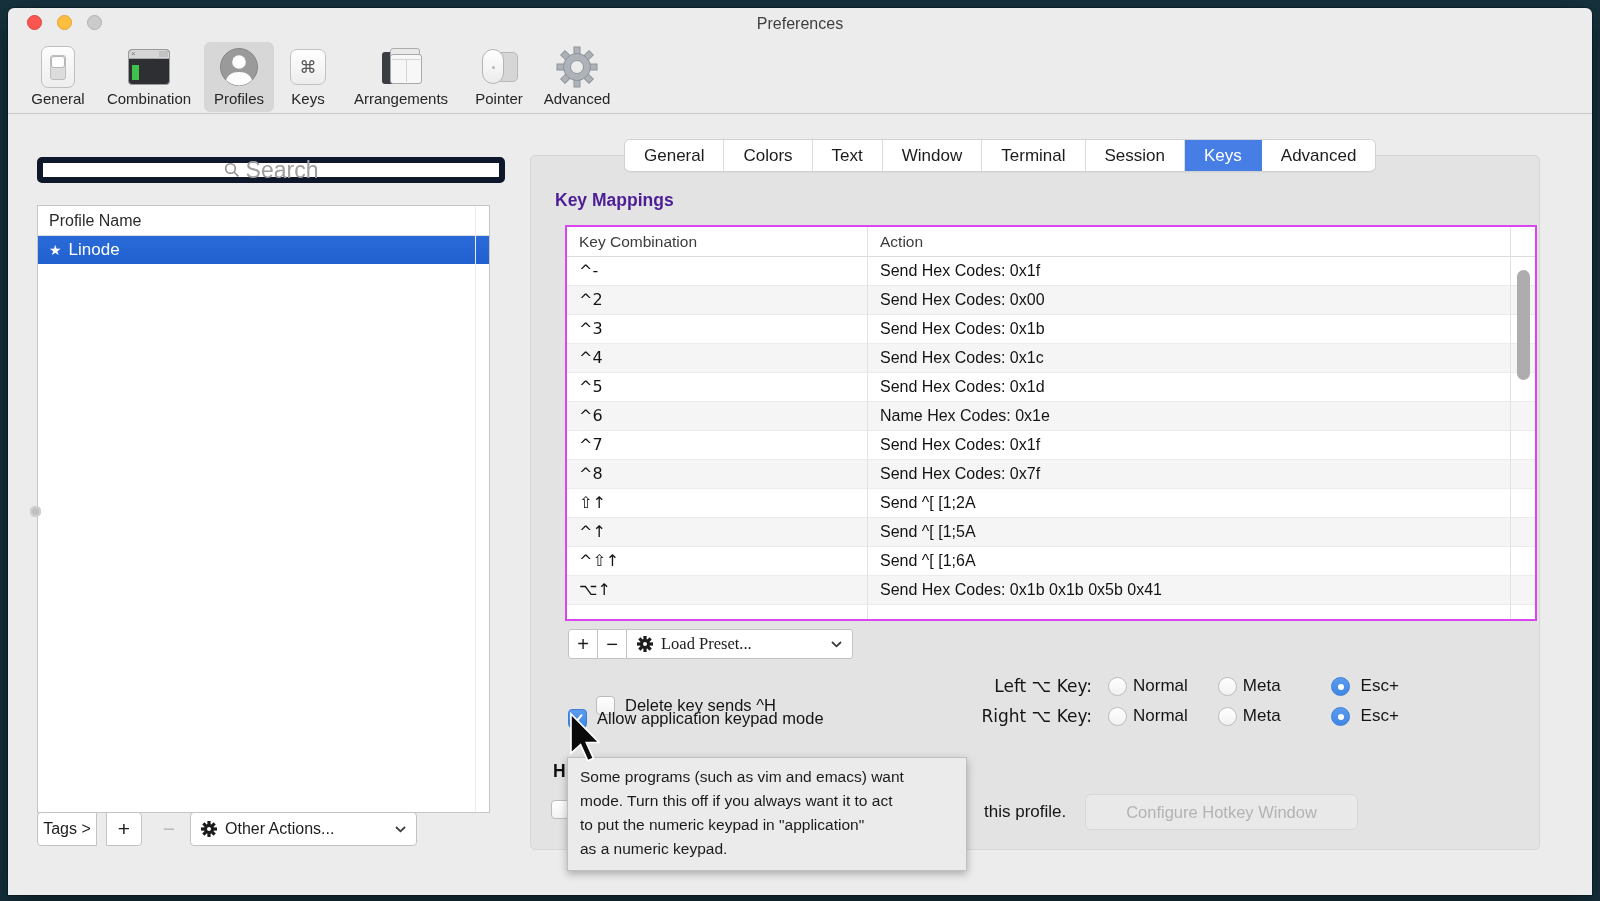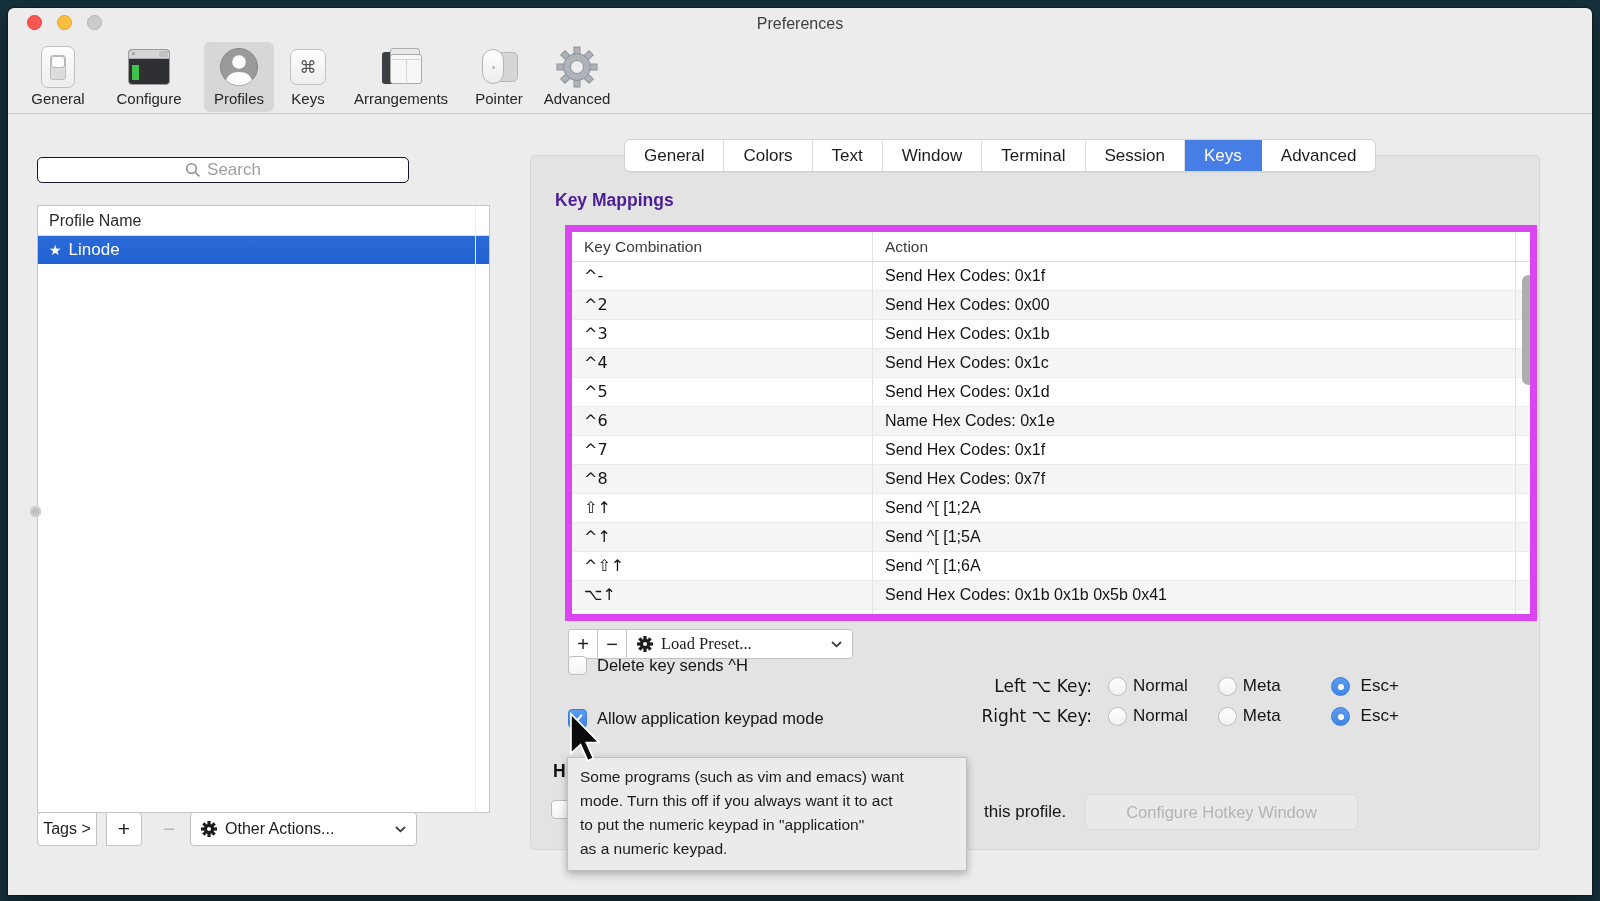"Configure" div.tb-label { text: Configure -> Combination }
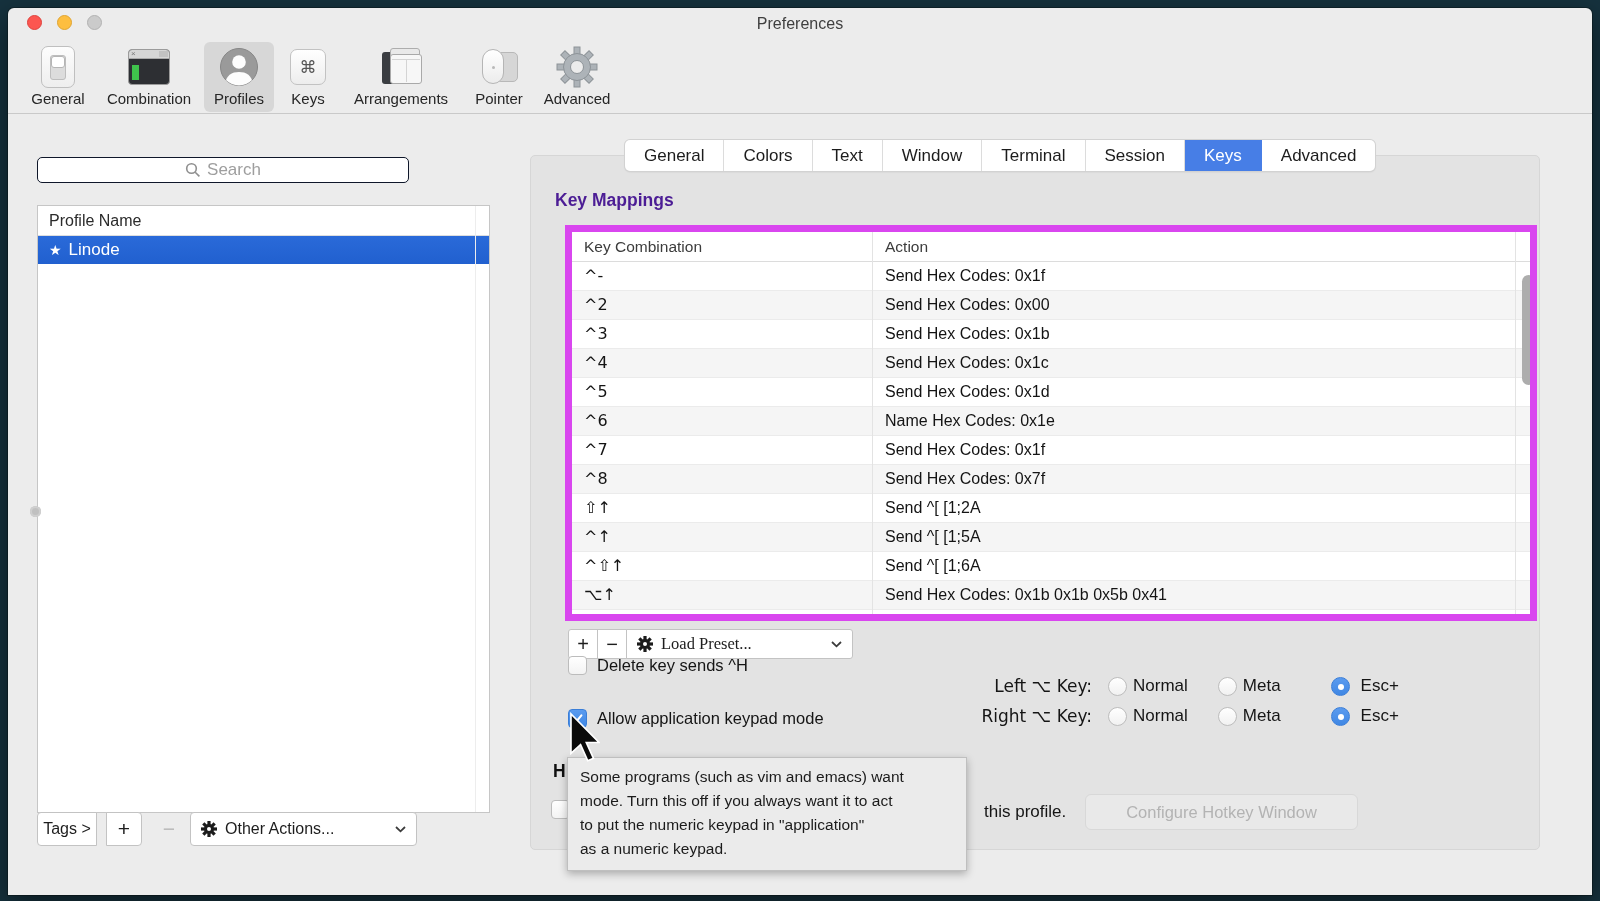"Search" .search { border: 1px solid #0f172a -> 6px solid #0f172a; font-size: 17px -> 23px; width: 372px -> 468px }
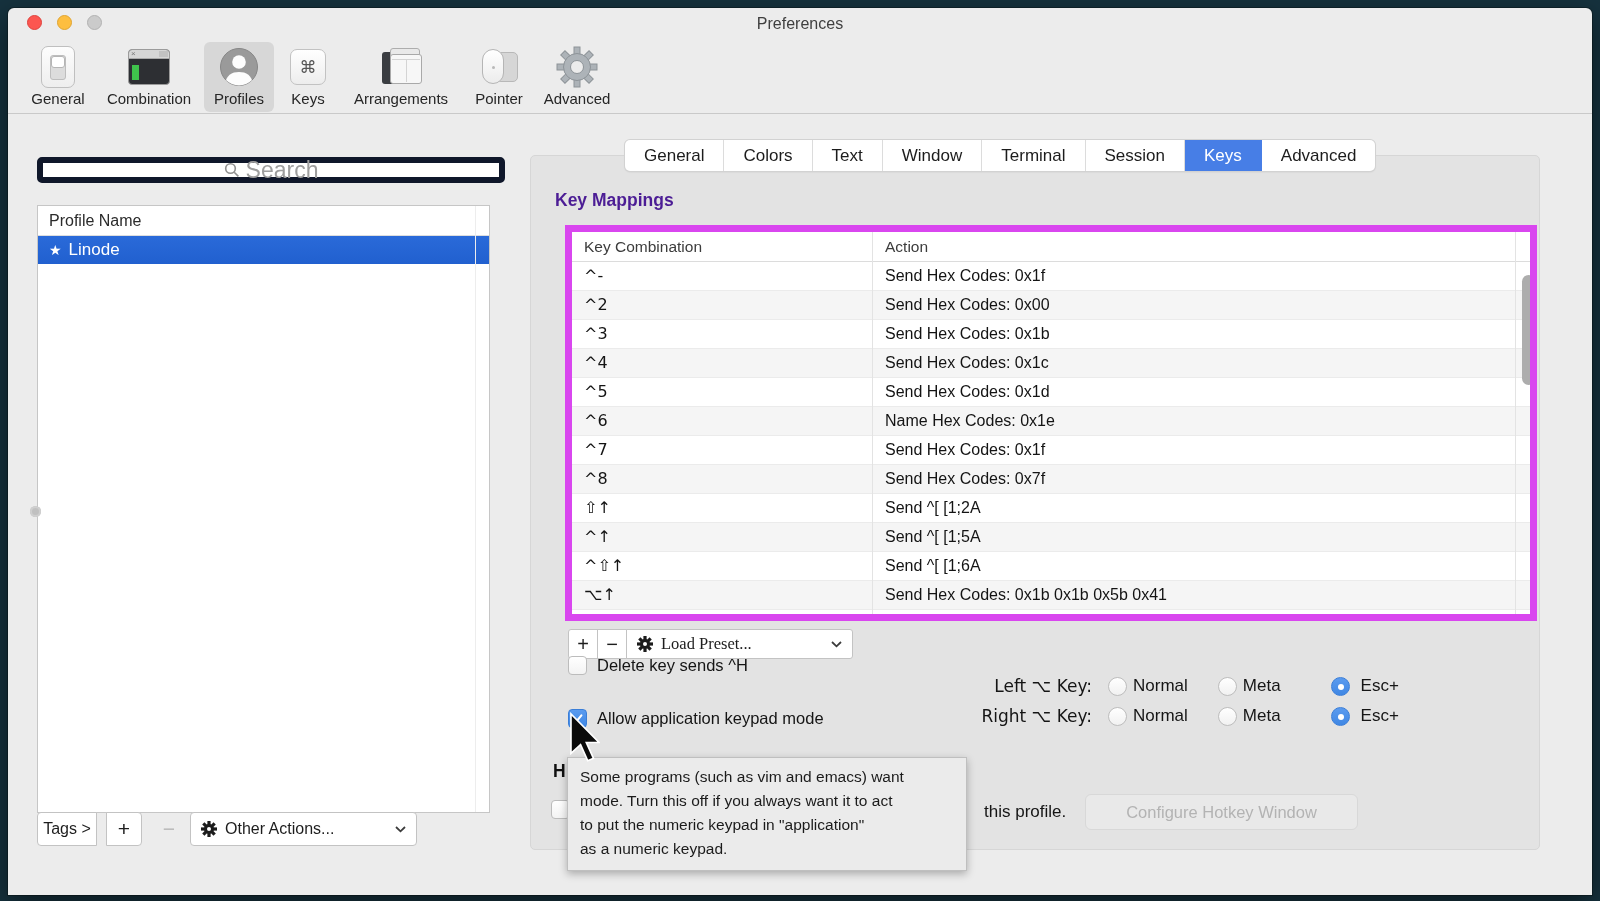"Key Combination" .km-table { border: 7px solid #d946ef -> 2px solid #d946ef }
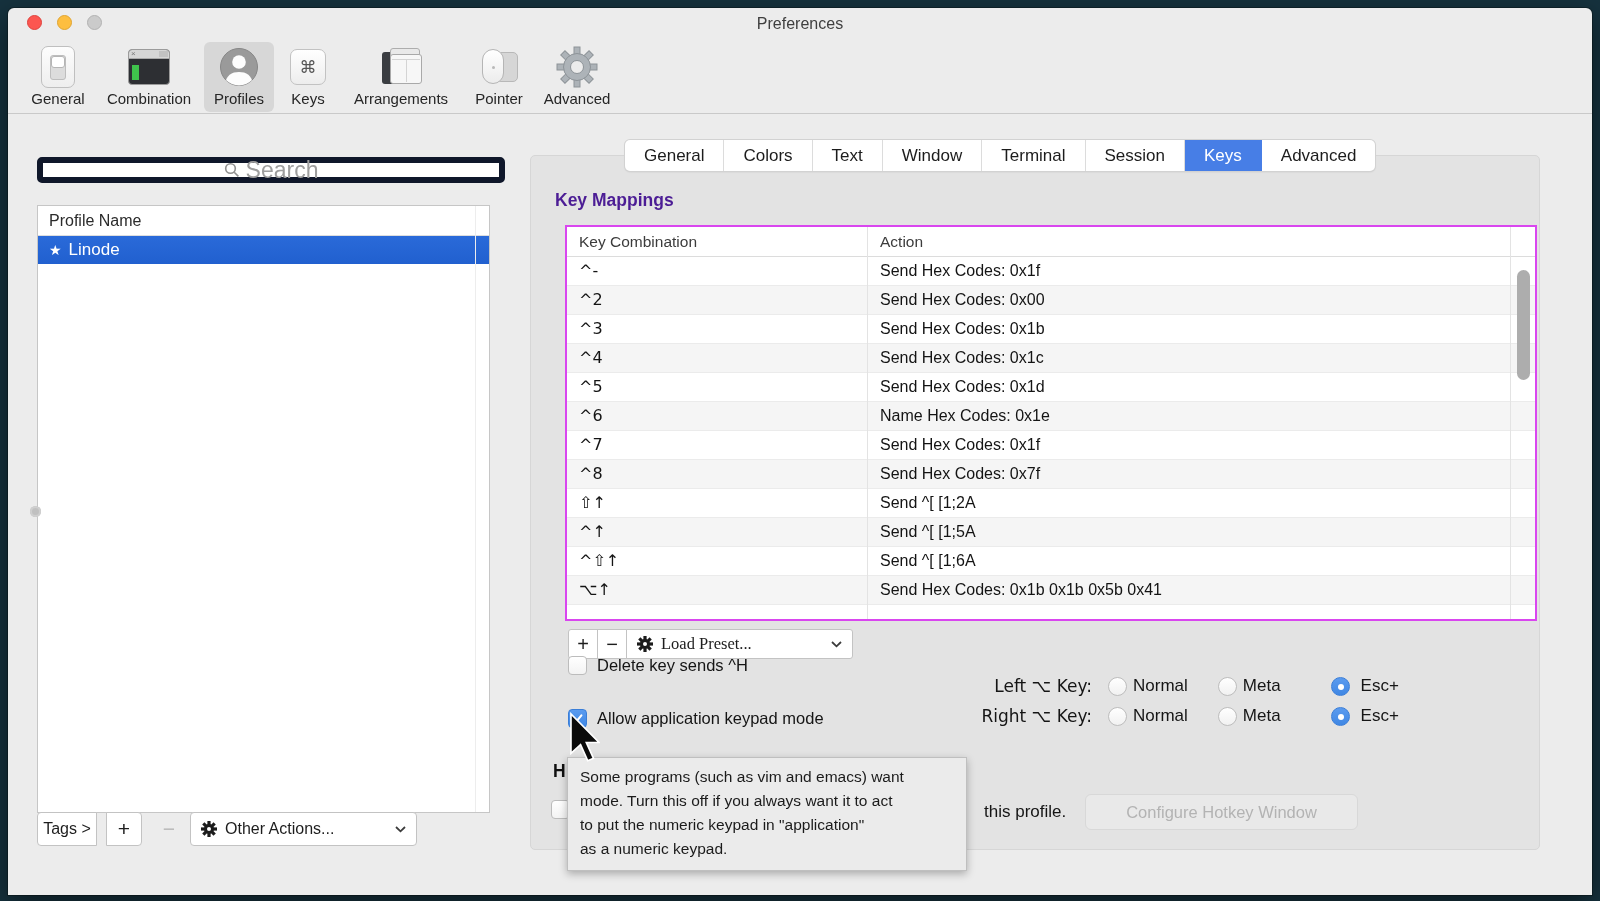"Delete key sends ^H" div.cbrow { margin-left: none -> 28px; top: 644px -> 684px }
